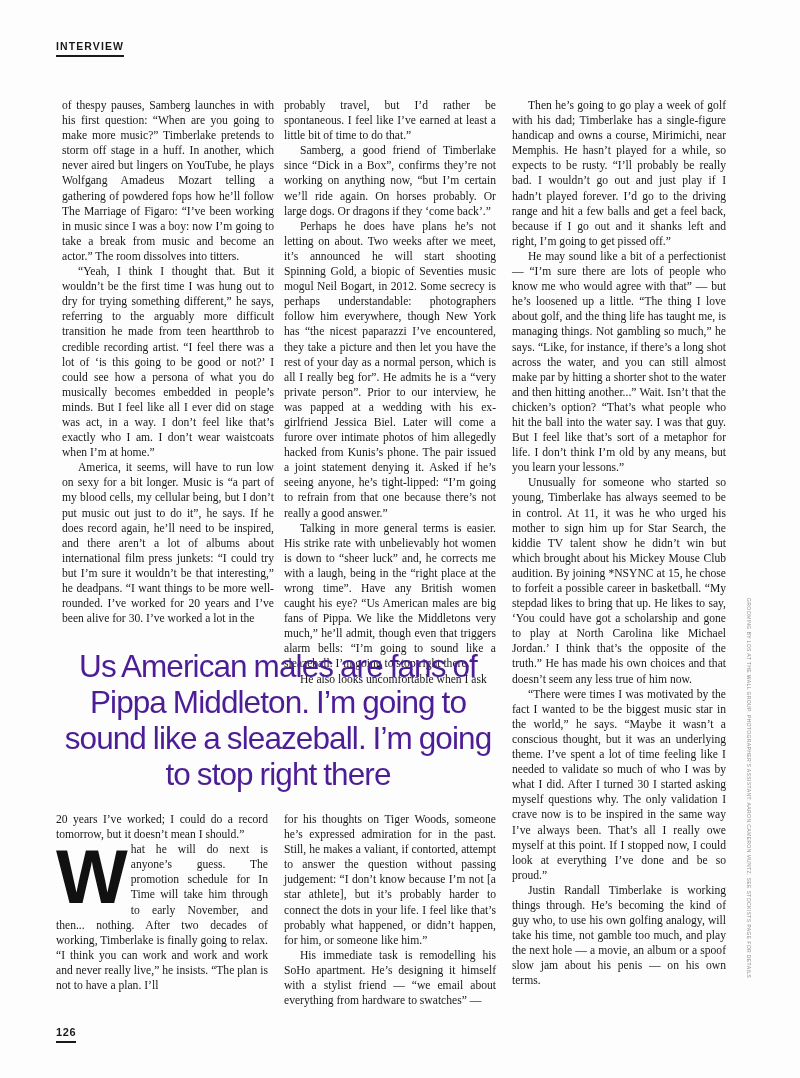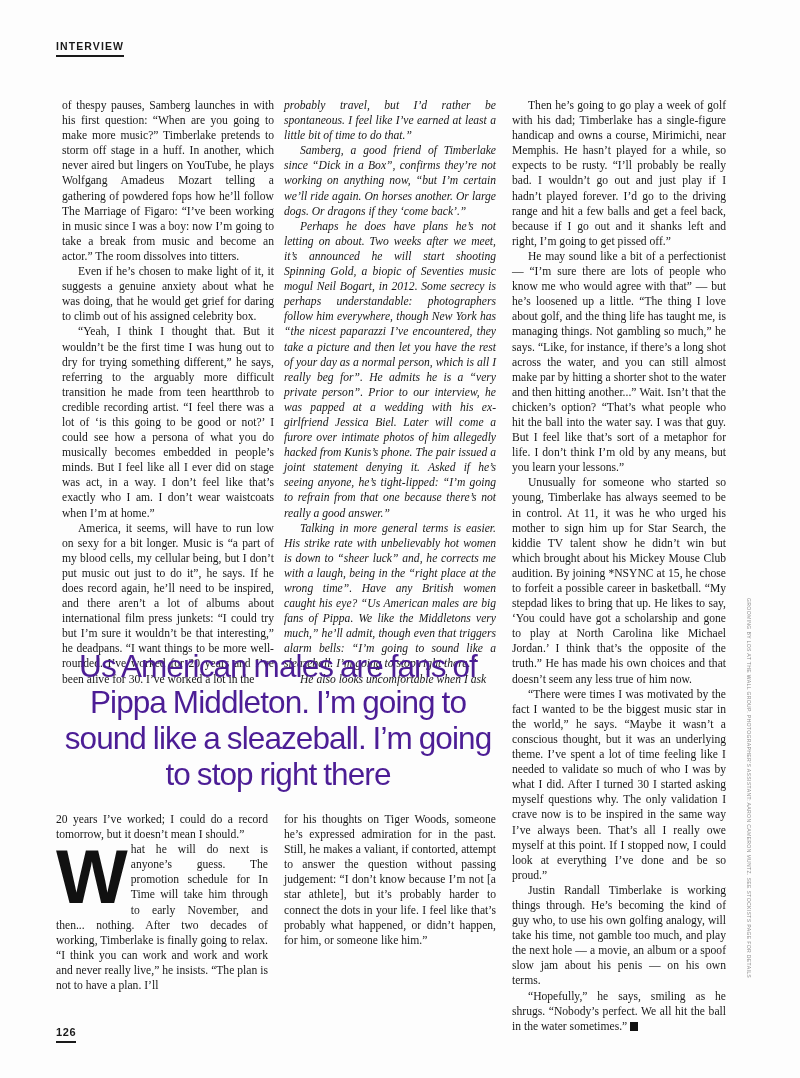"probably travel, but I’d rather" #col2-top { font-style: italic -> none }
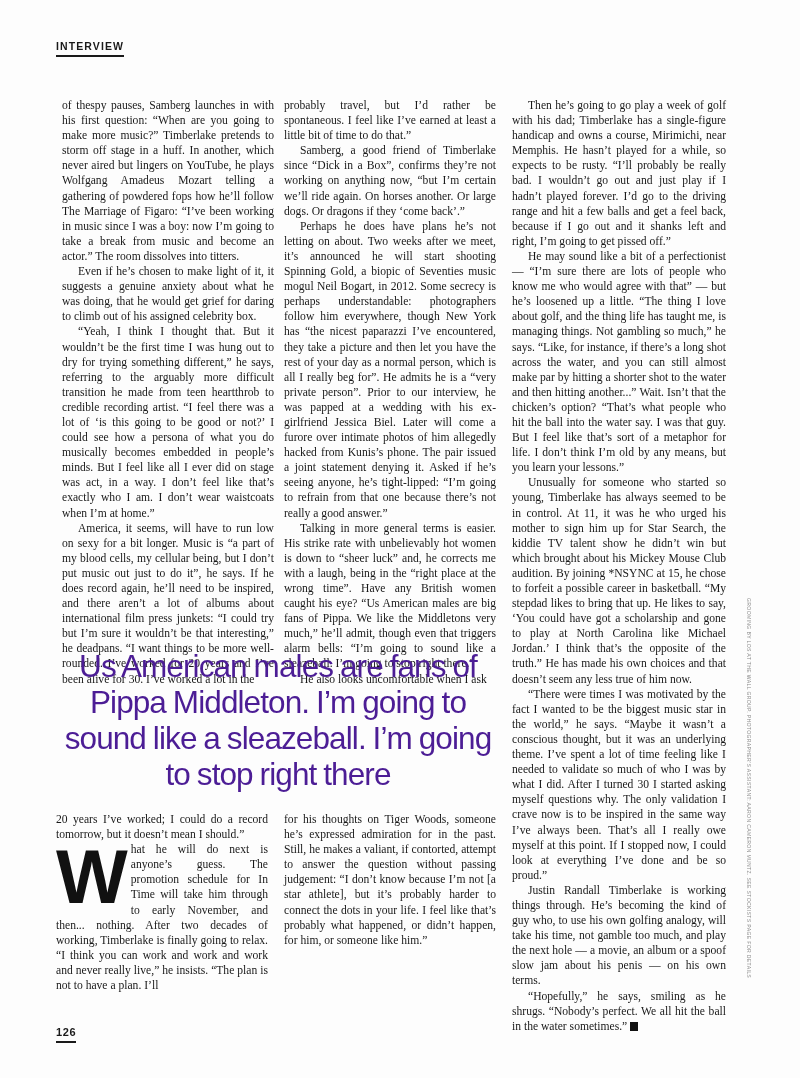"Samberg, a good friend of" p { text: another -> probably }
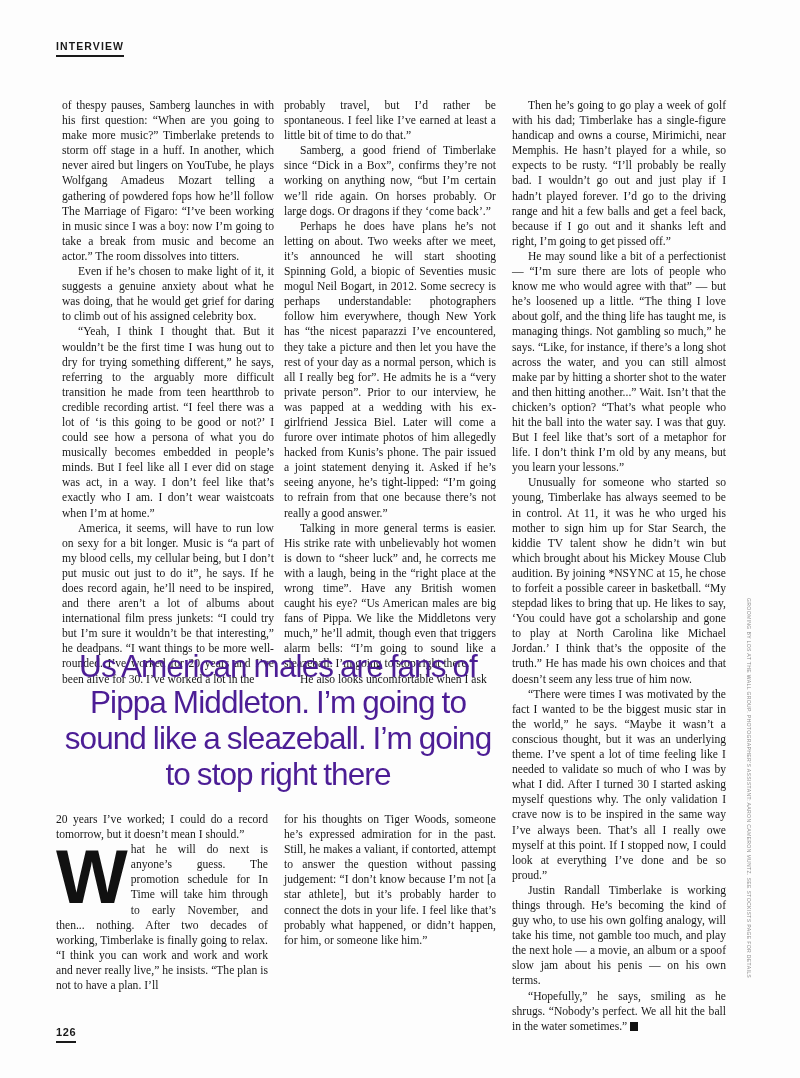"Even if he’s chosen to" p { html: <p>Even if he’s chosen to make light of it, it suggests a genuine anxiety about what he was doing, that he would get grief for daring to climb out of his assigned celebrity box.</p> -> none }
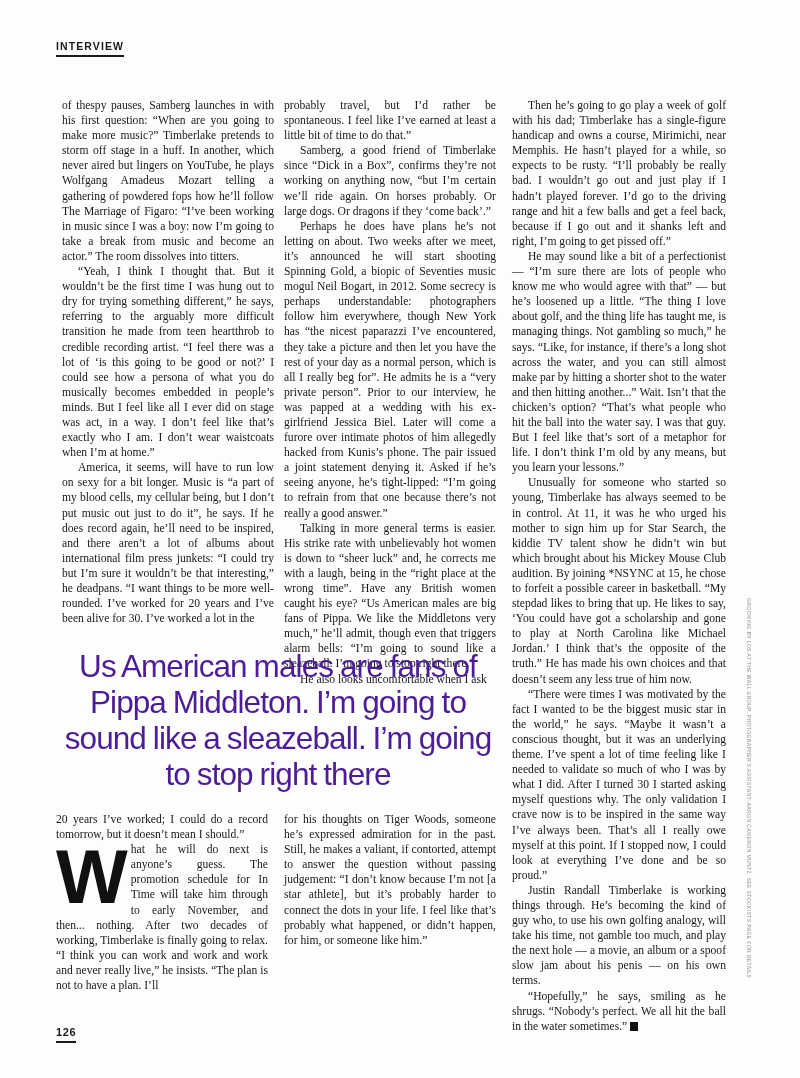"His immediate task is remodelling" p { html: none -> <p>His immediate task is remodelling his SoHo apartment. He’s designing it himself with a stylist friend — “we email about everything from hardware to swatches” —</p> }
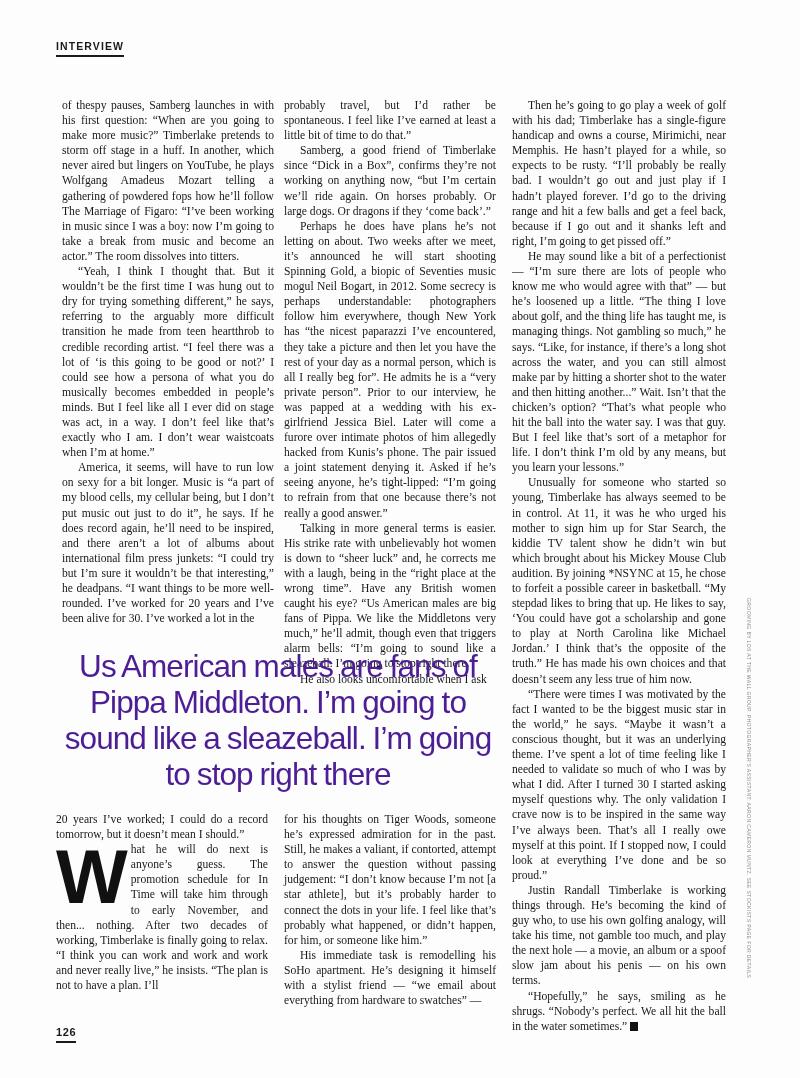"“Hopefully,” he says, smiling as" p { html: <p><span>“Hopefully,” he says, smiling as he shrugs. “Nobody’s perfect. We all hit the ball in the water sometimes.”</span><span></span></p> -> none }
